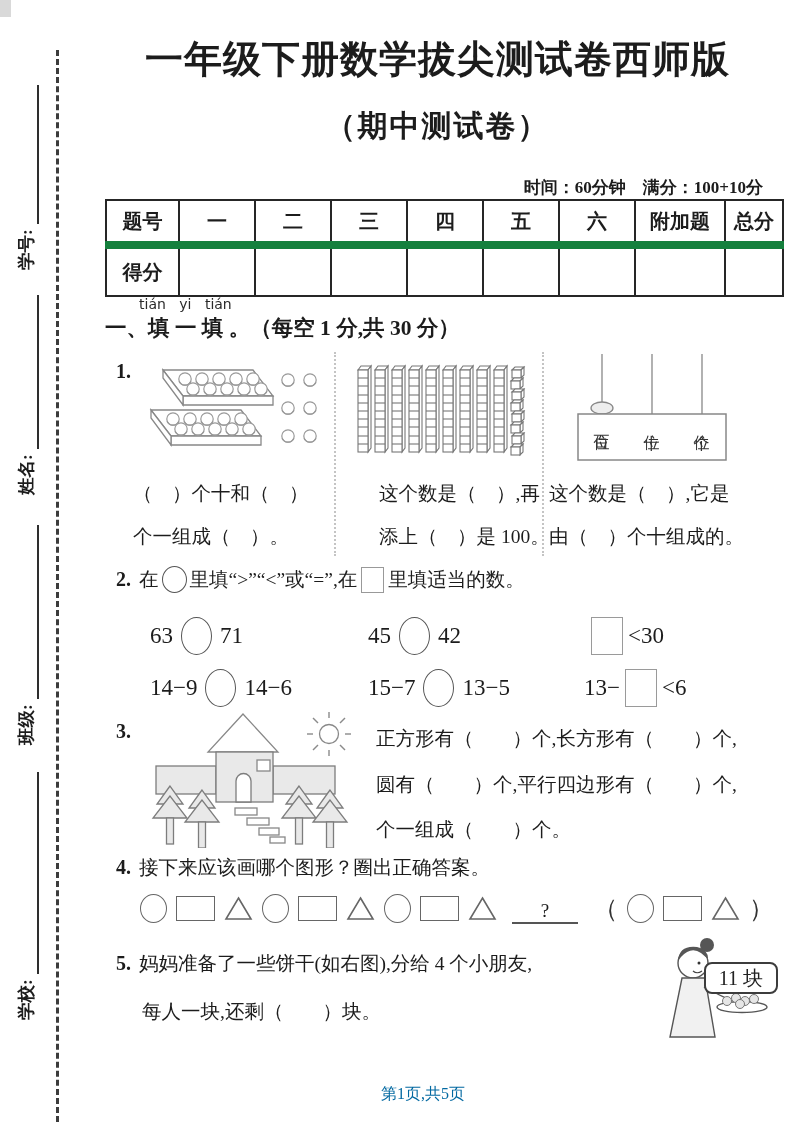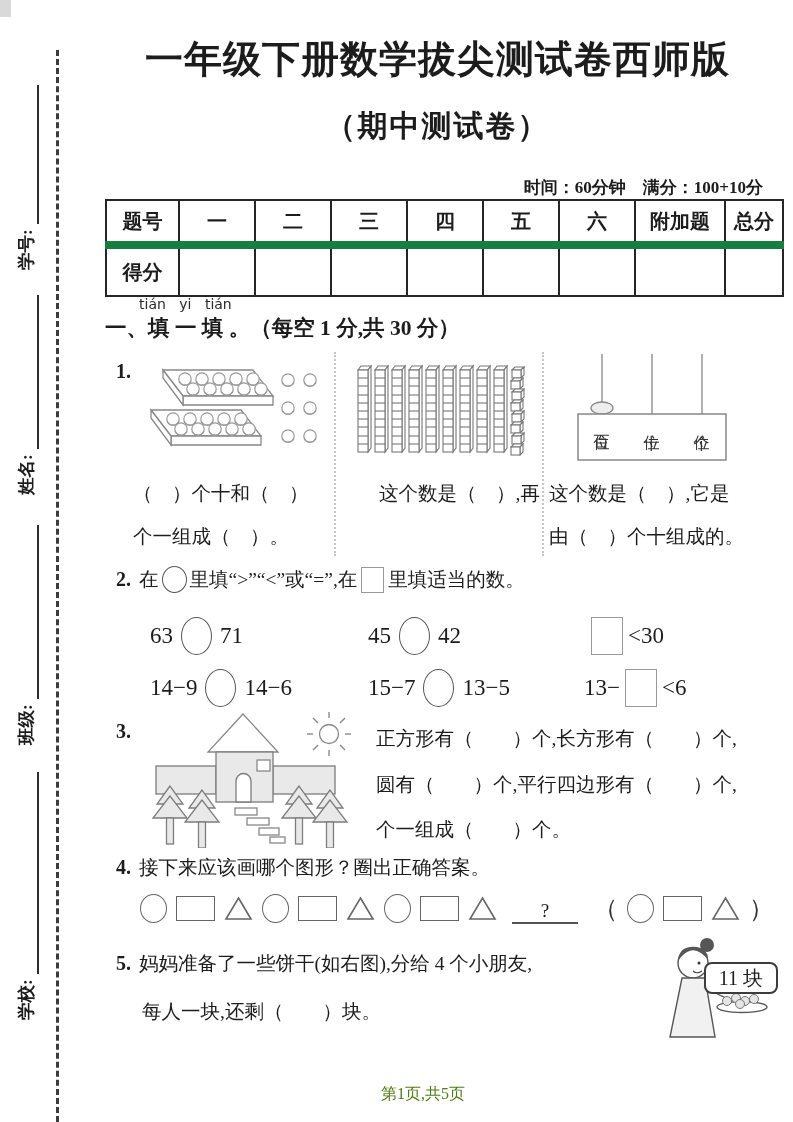"添上（ ）是 100。" div { html: none -> <div>添上（ ）是 100。</div> }
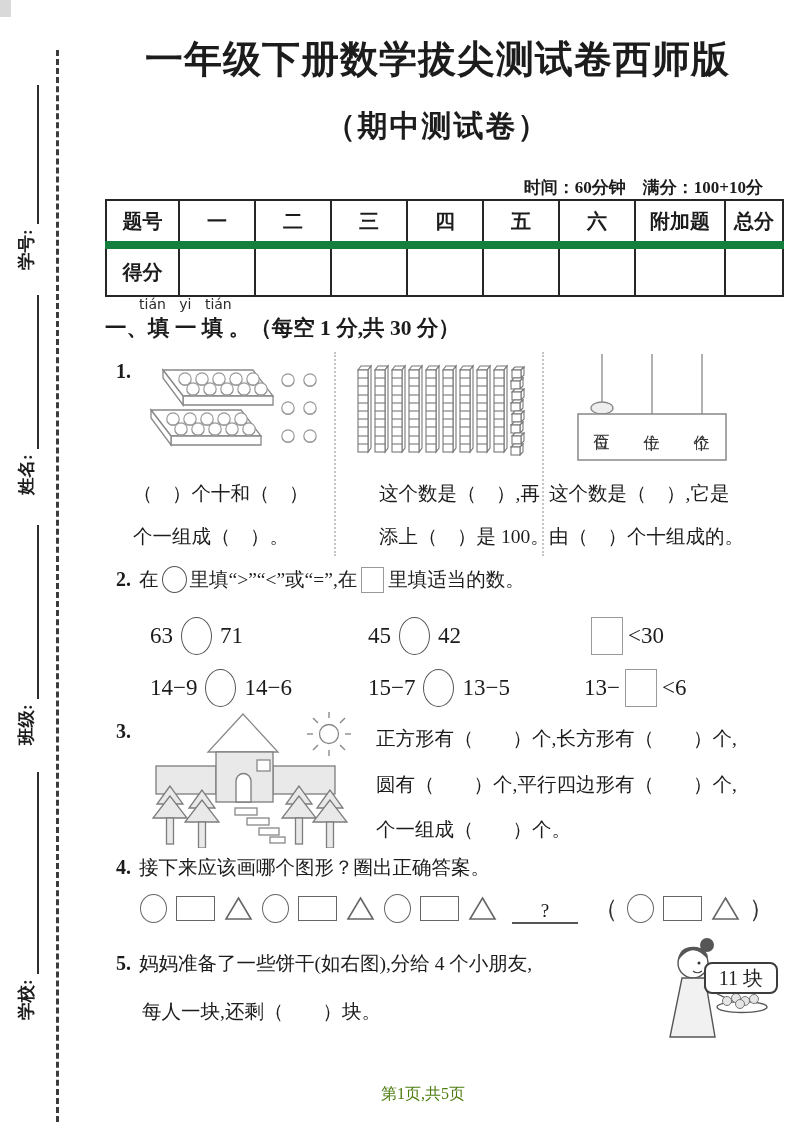"第1页,共5页" .footer { color: #4d7c0f -> #0369a1 }
